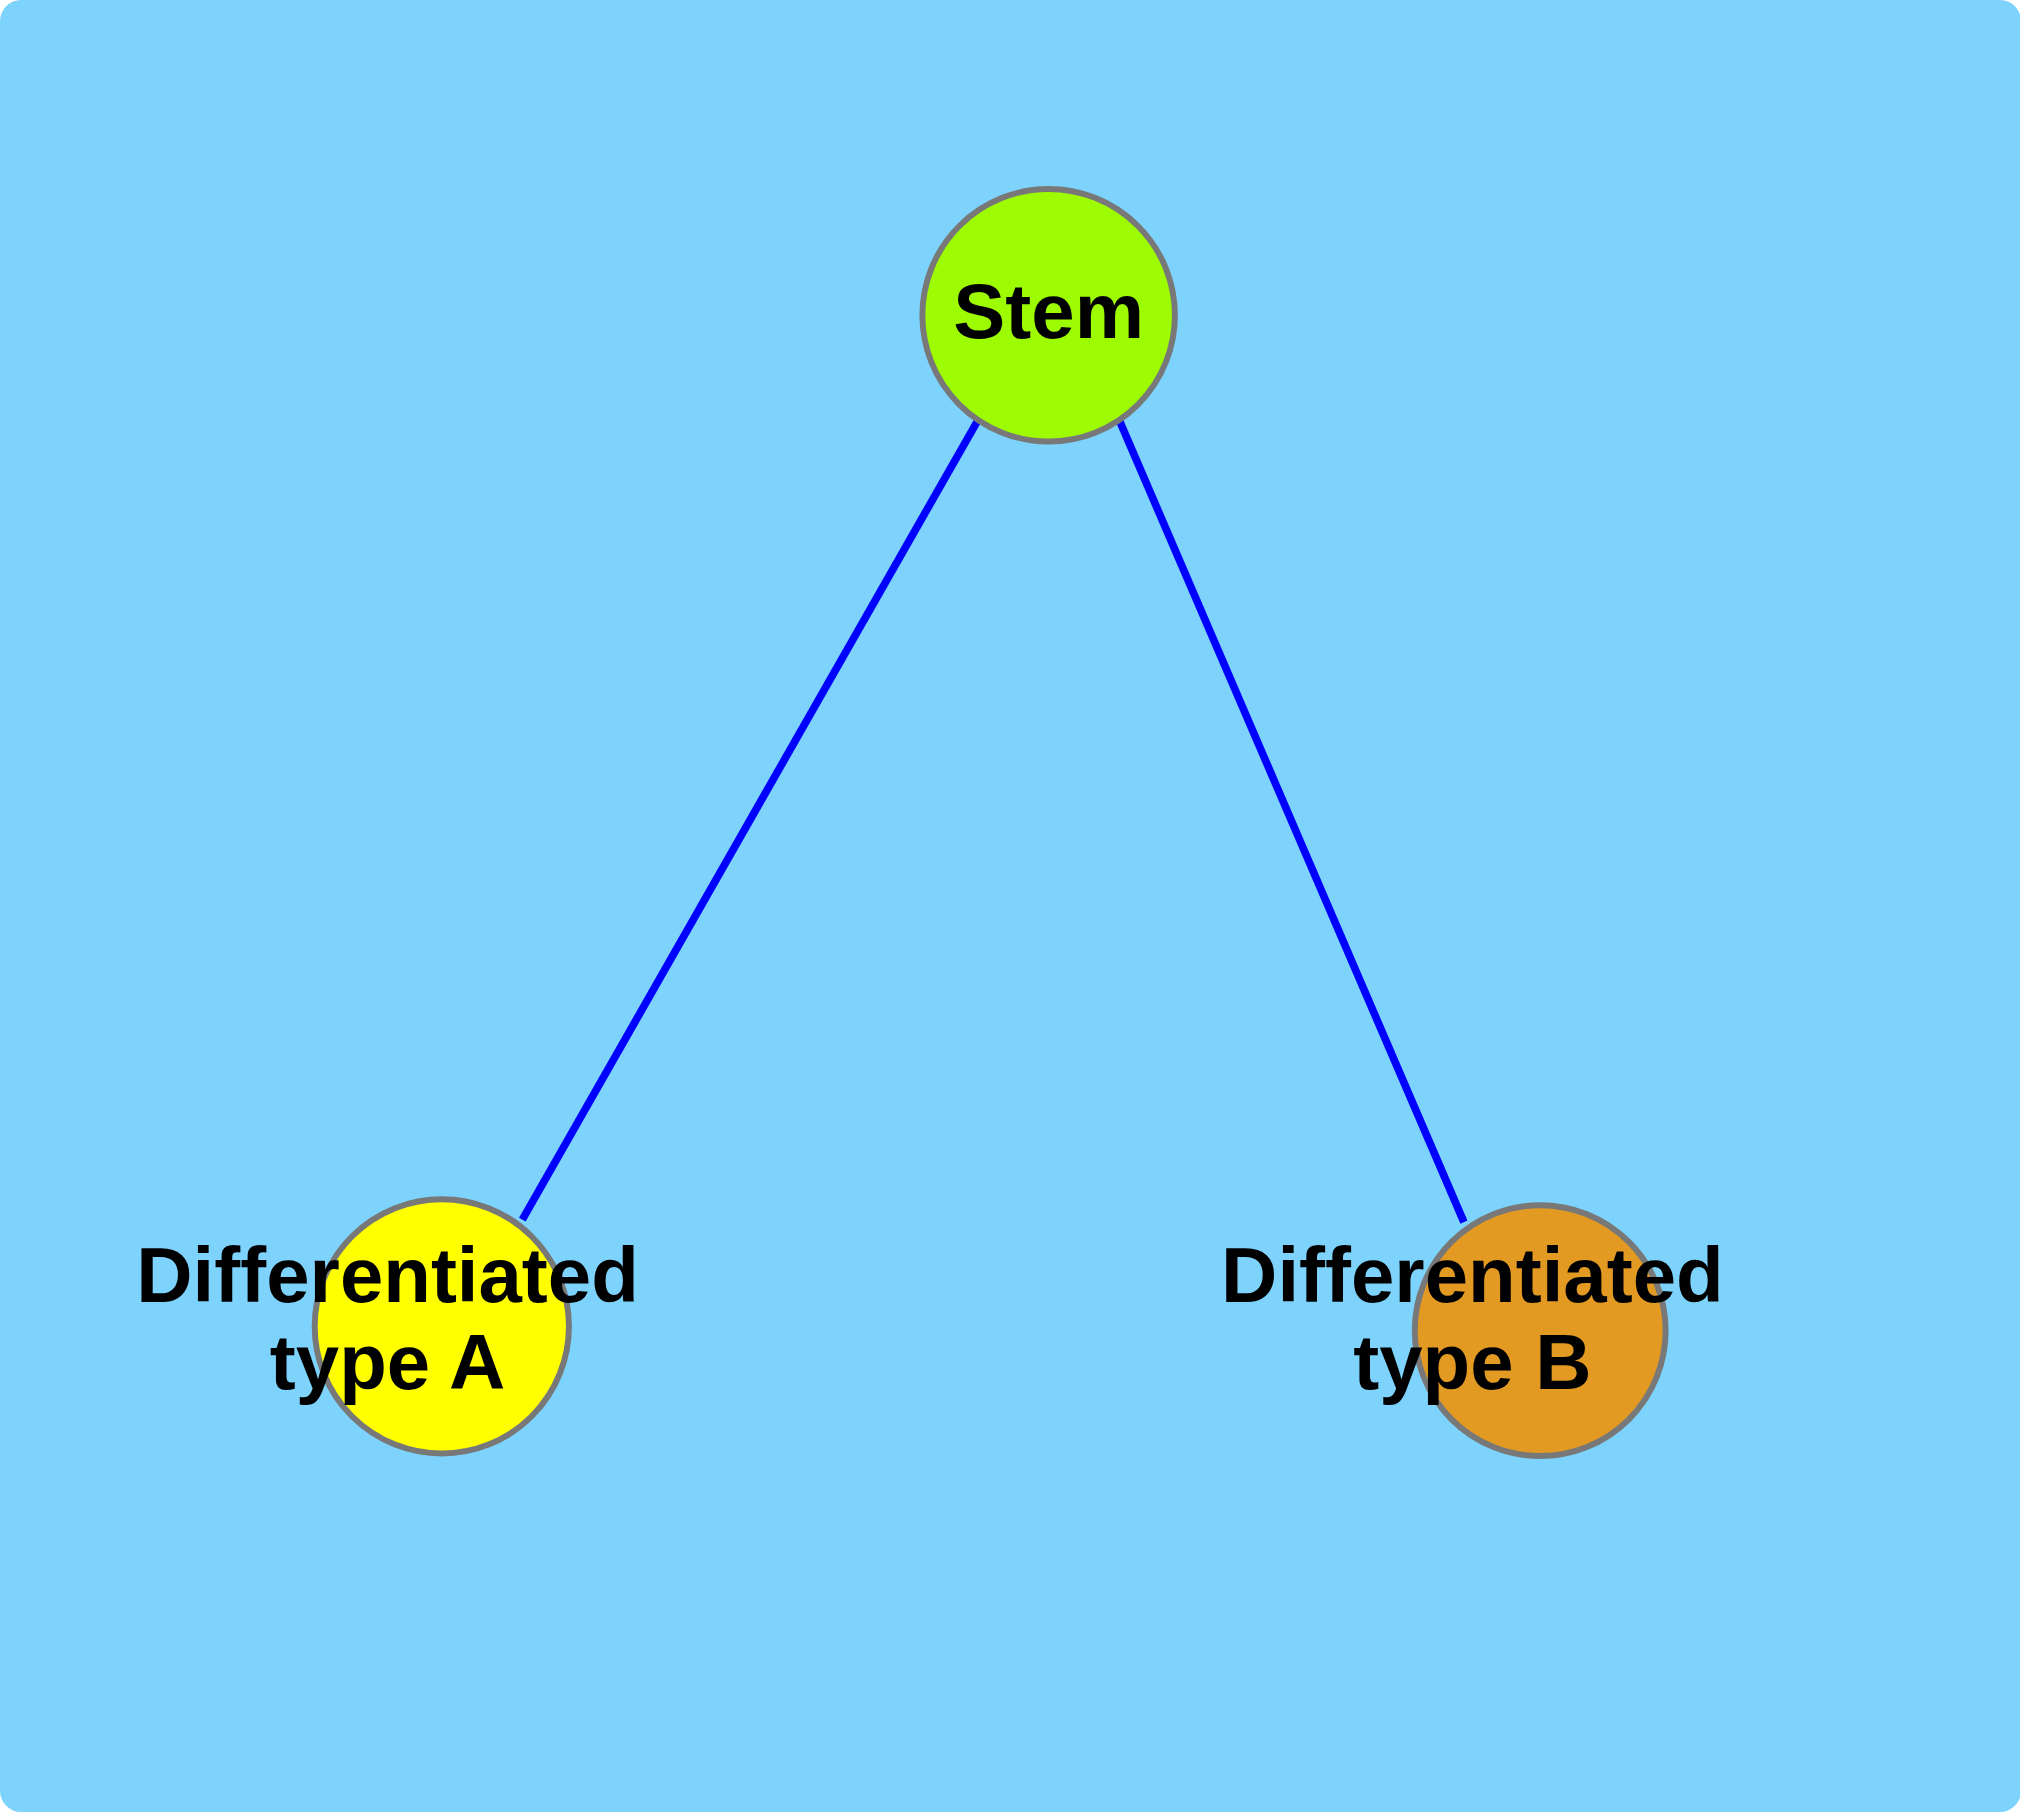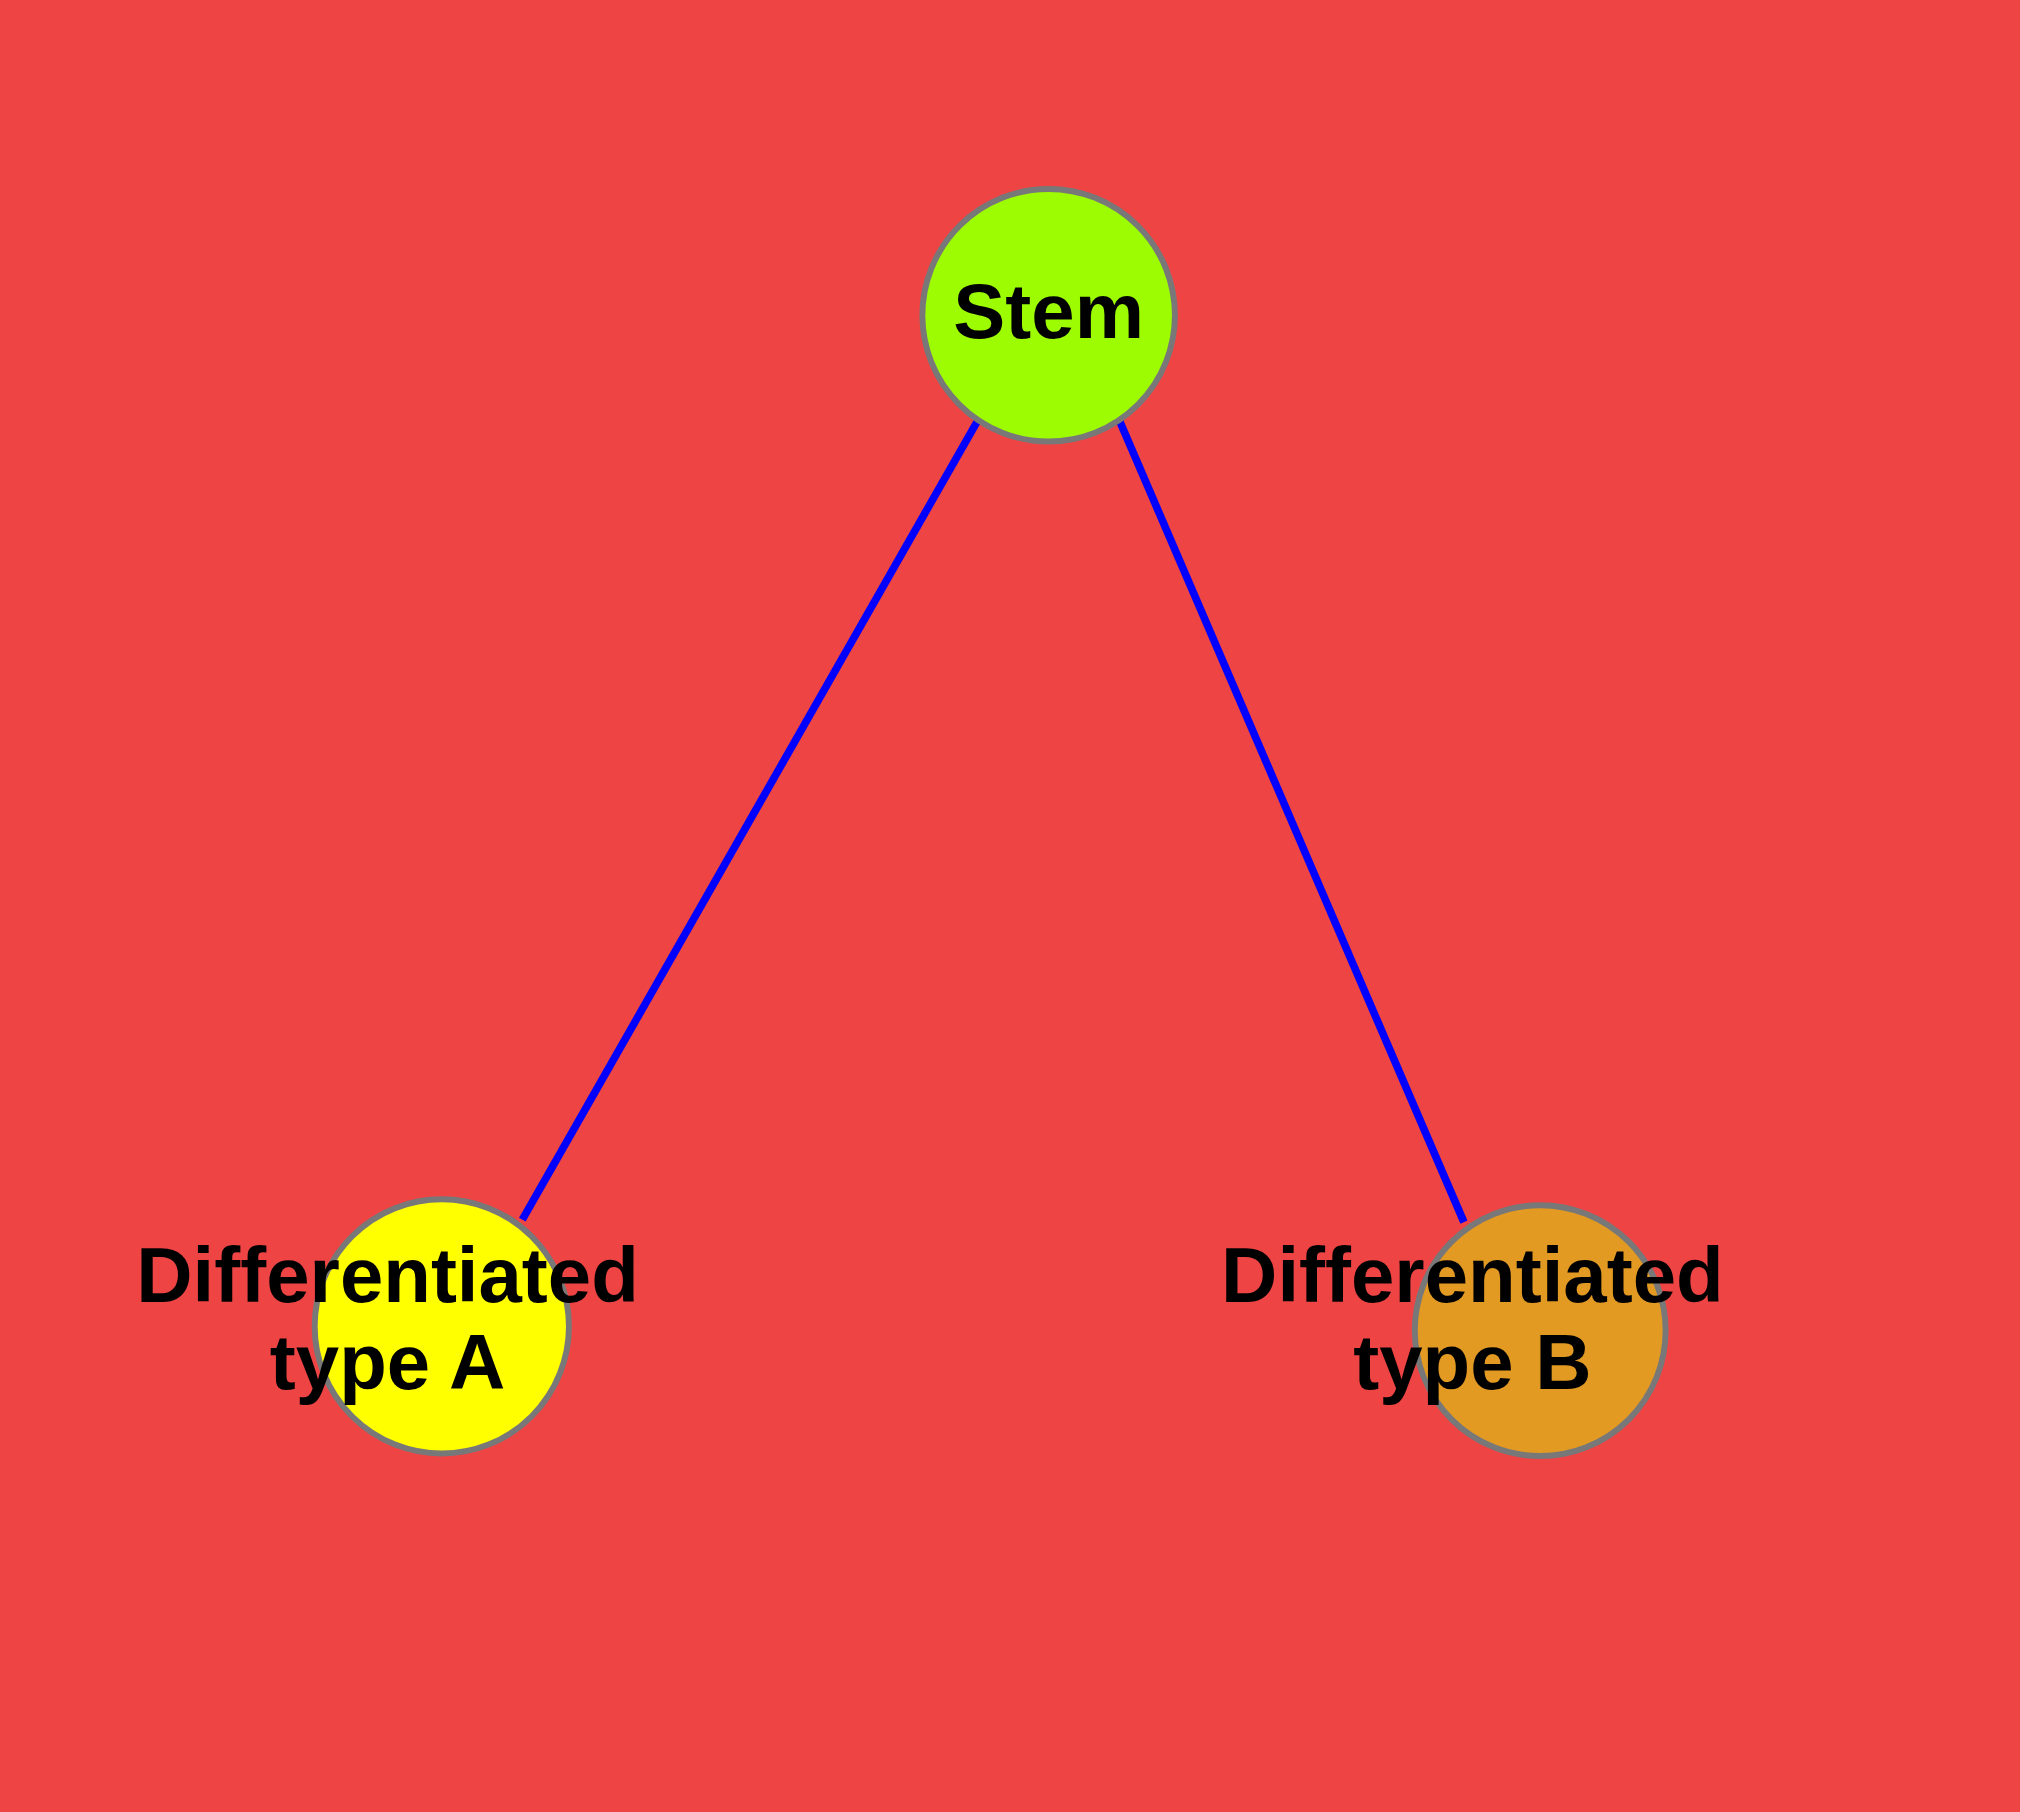"Stem" #canvas { background: #ef4444 -> #7dd3fc; border-radius: none -> 21px }
